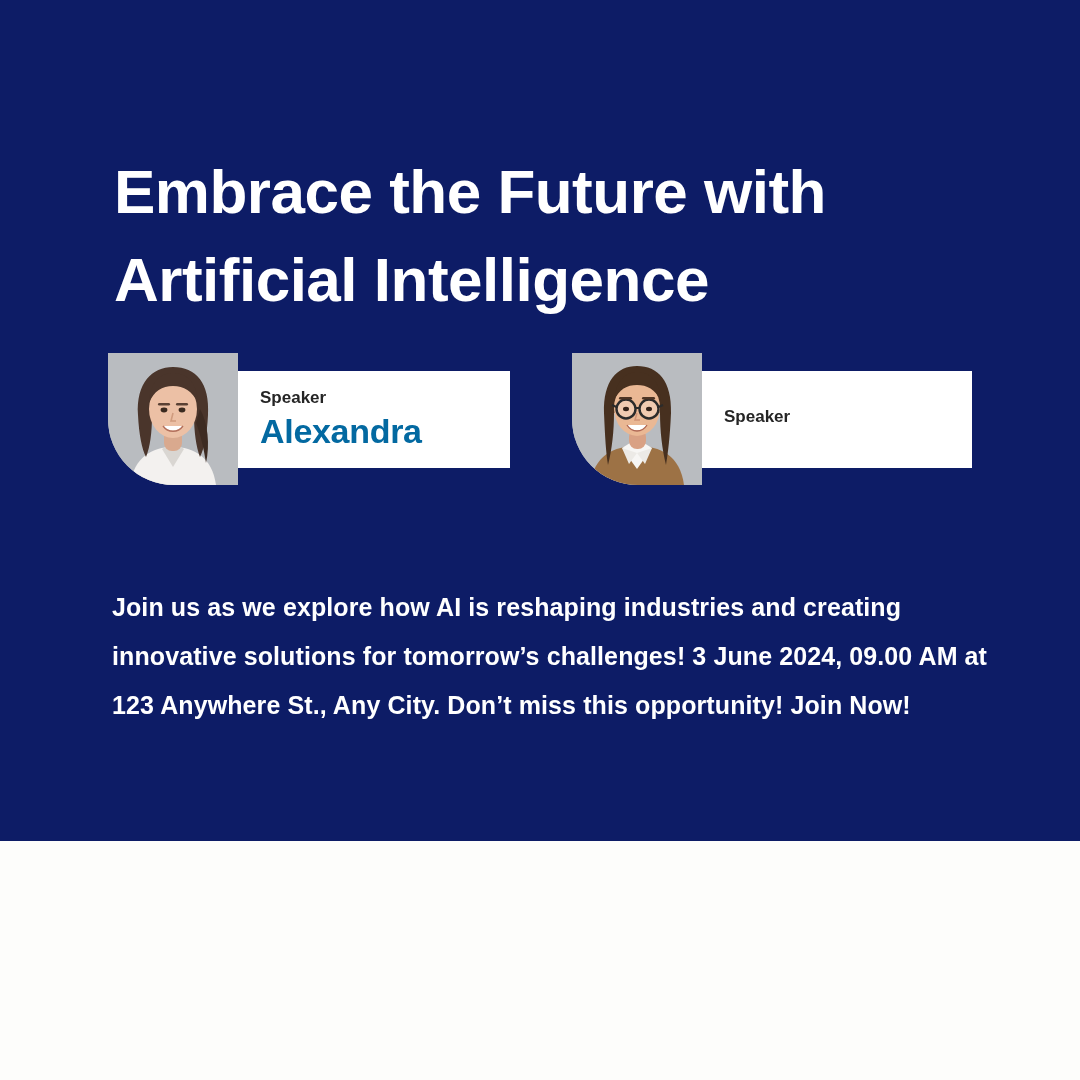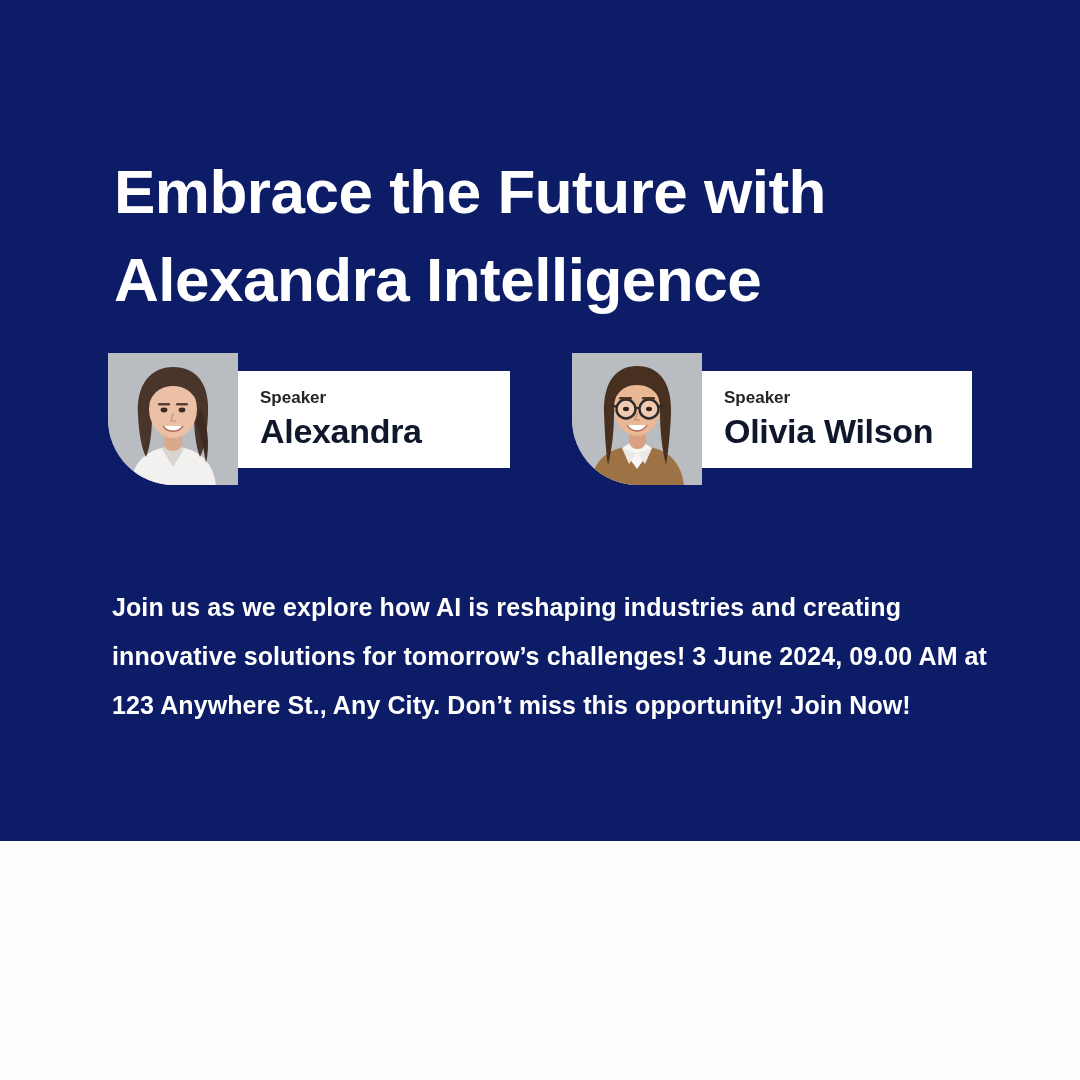"Embrace the Future with" h1.headline { text: Alexandra -> Artificial }
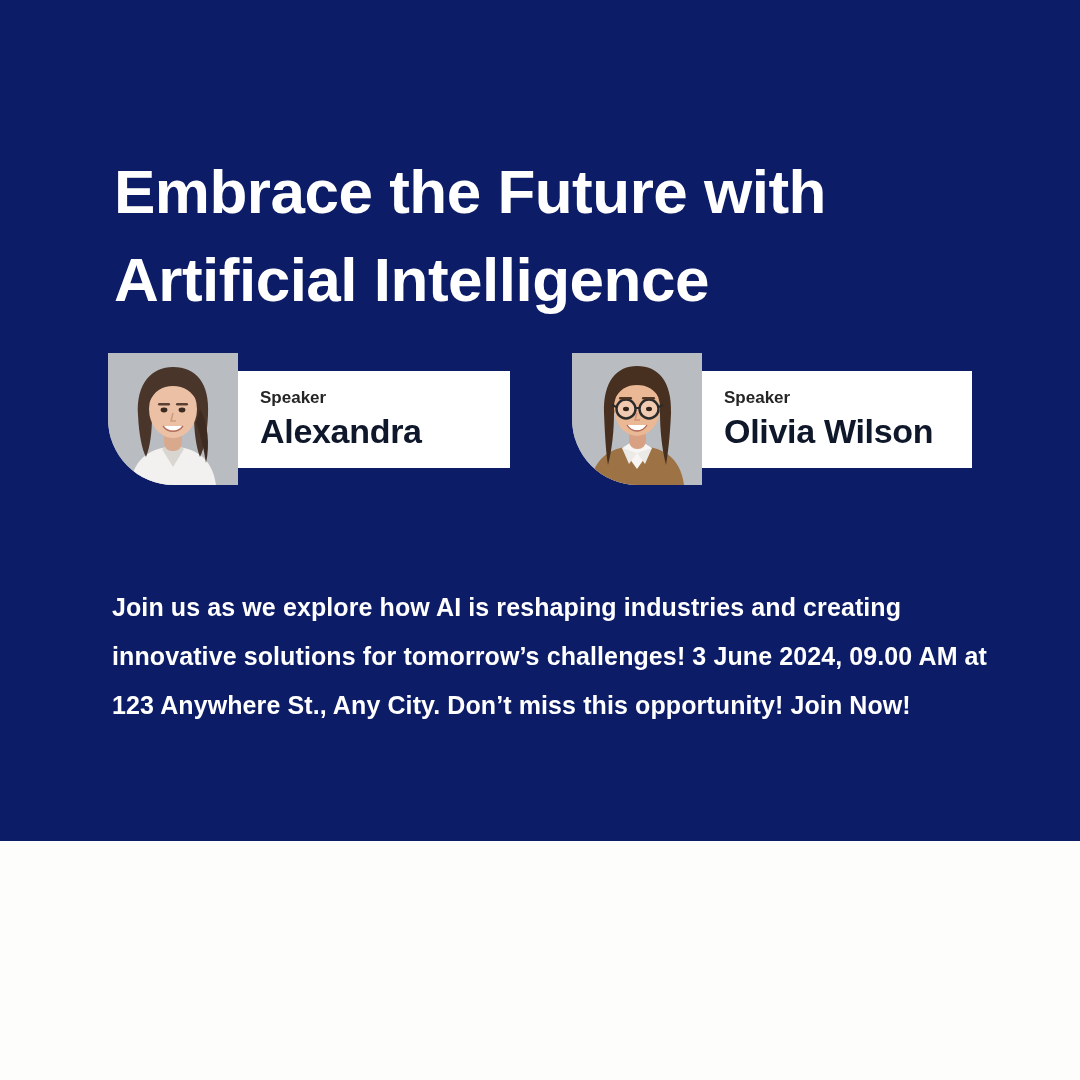"Alexandra" .speaker-name { color: #0f172a -> #0369a1 }
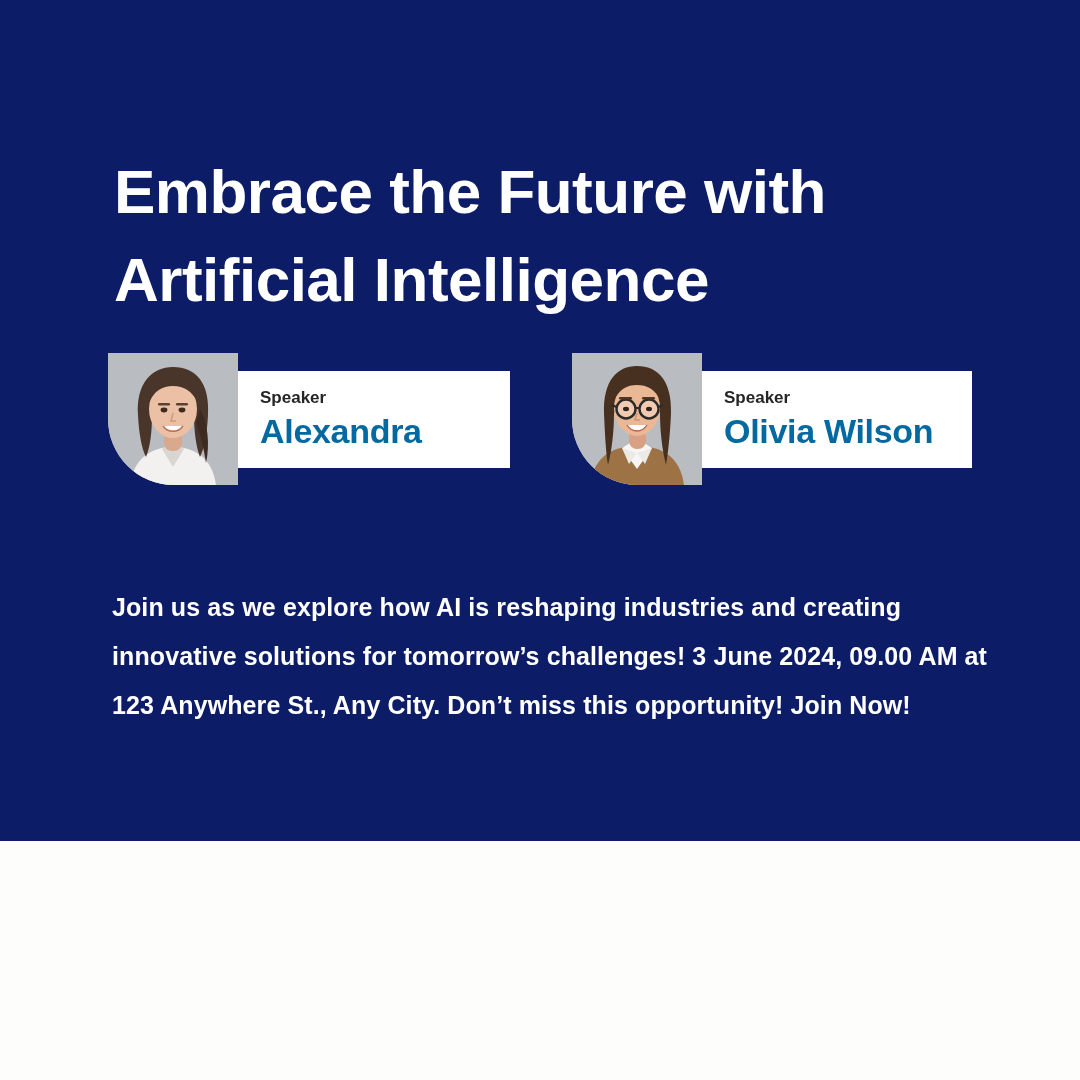"Olivia Wilson" div.speaker-name { html: <div>Olivia Wilson</div> -> none }
